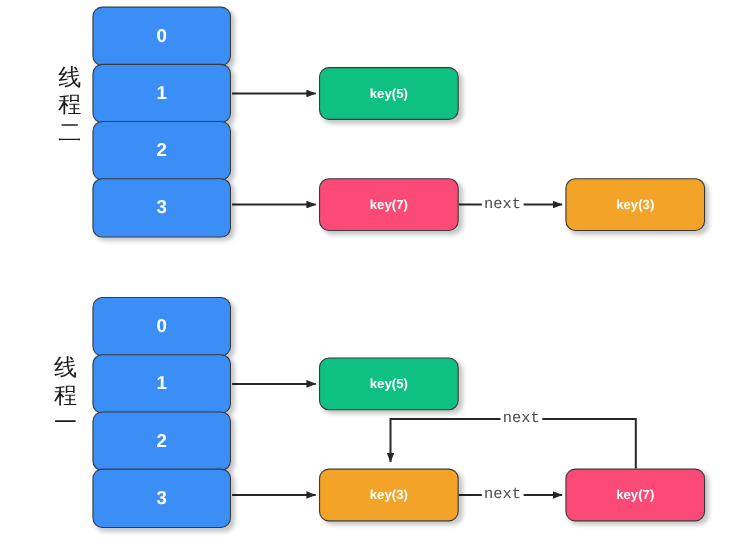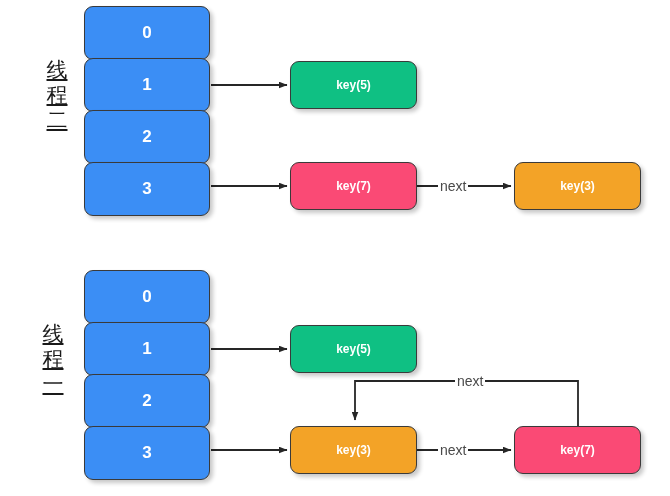"线程二" .thread-label { text-align: center -> right; text-decoration: underline -> none }
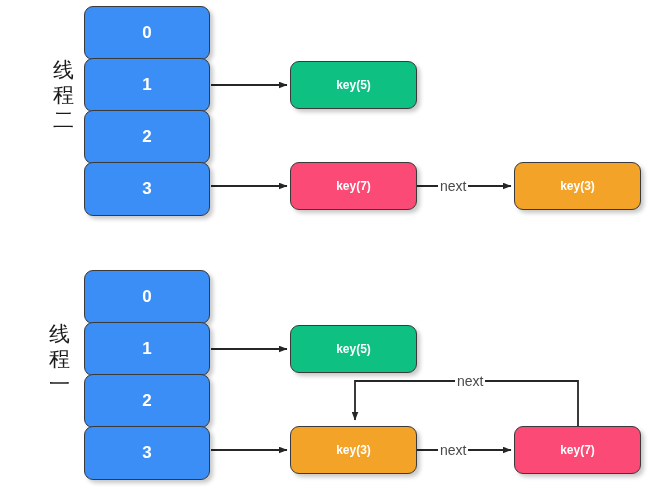"next" .edge-label { font-family: Liberation Sans, sans-serif -> Liberation Mono, monospace }
